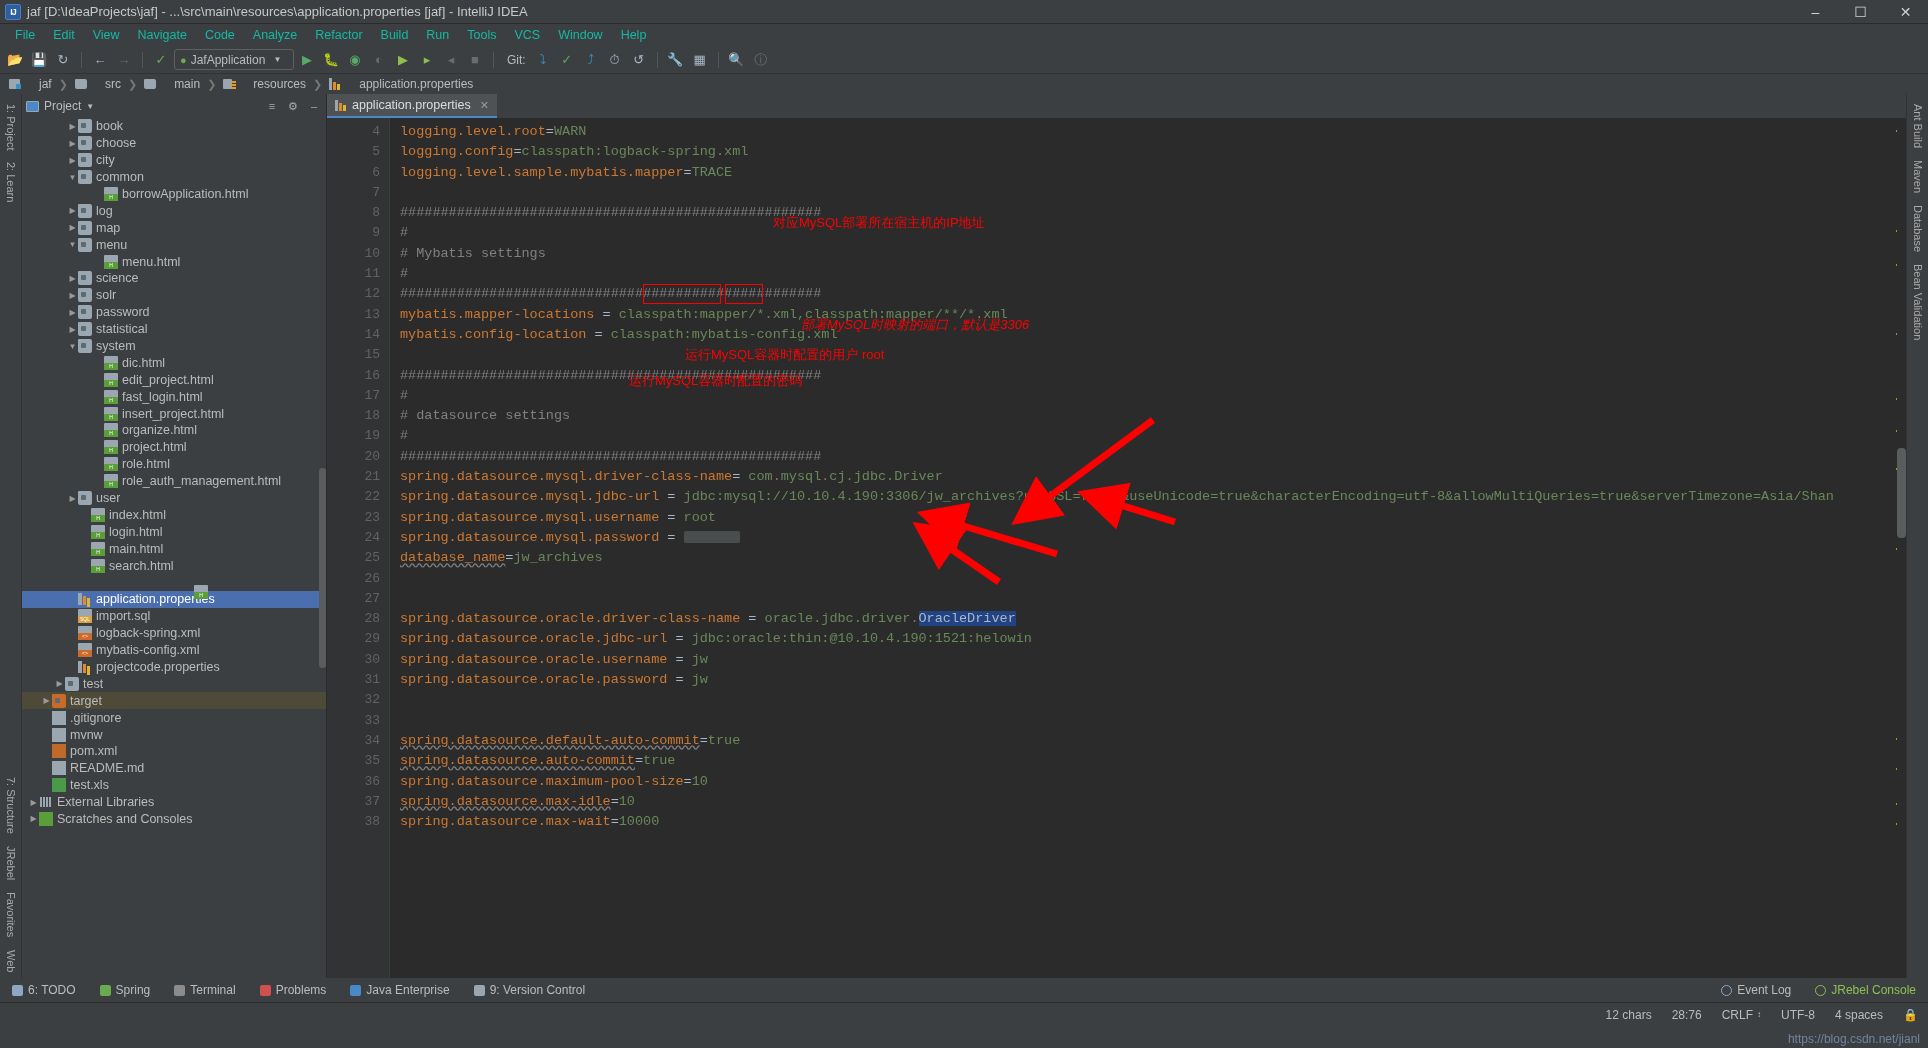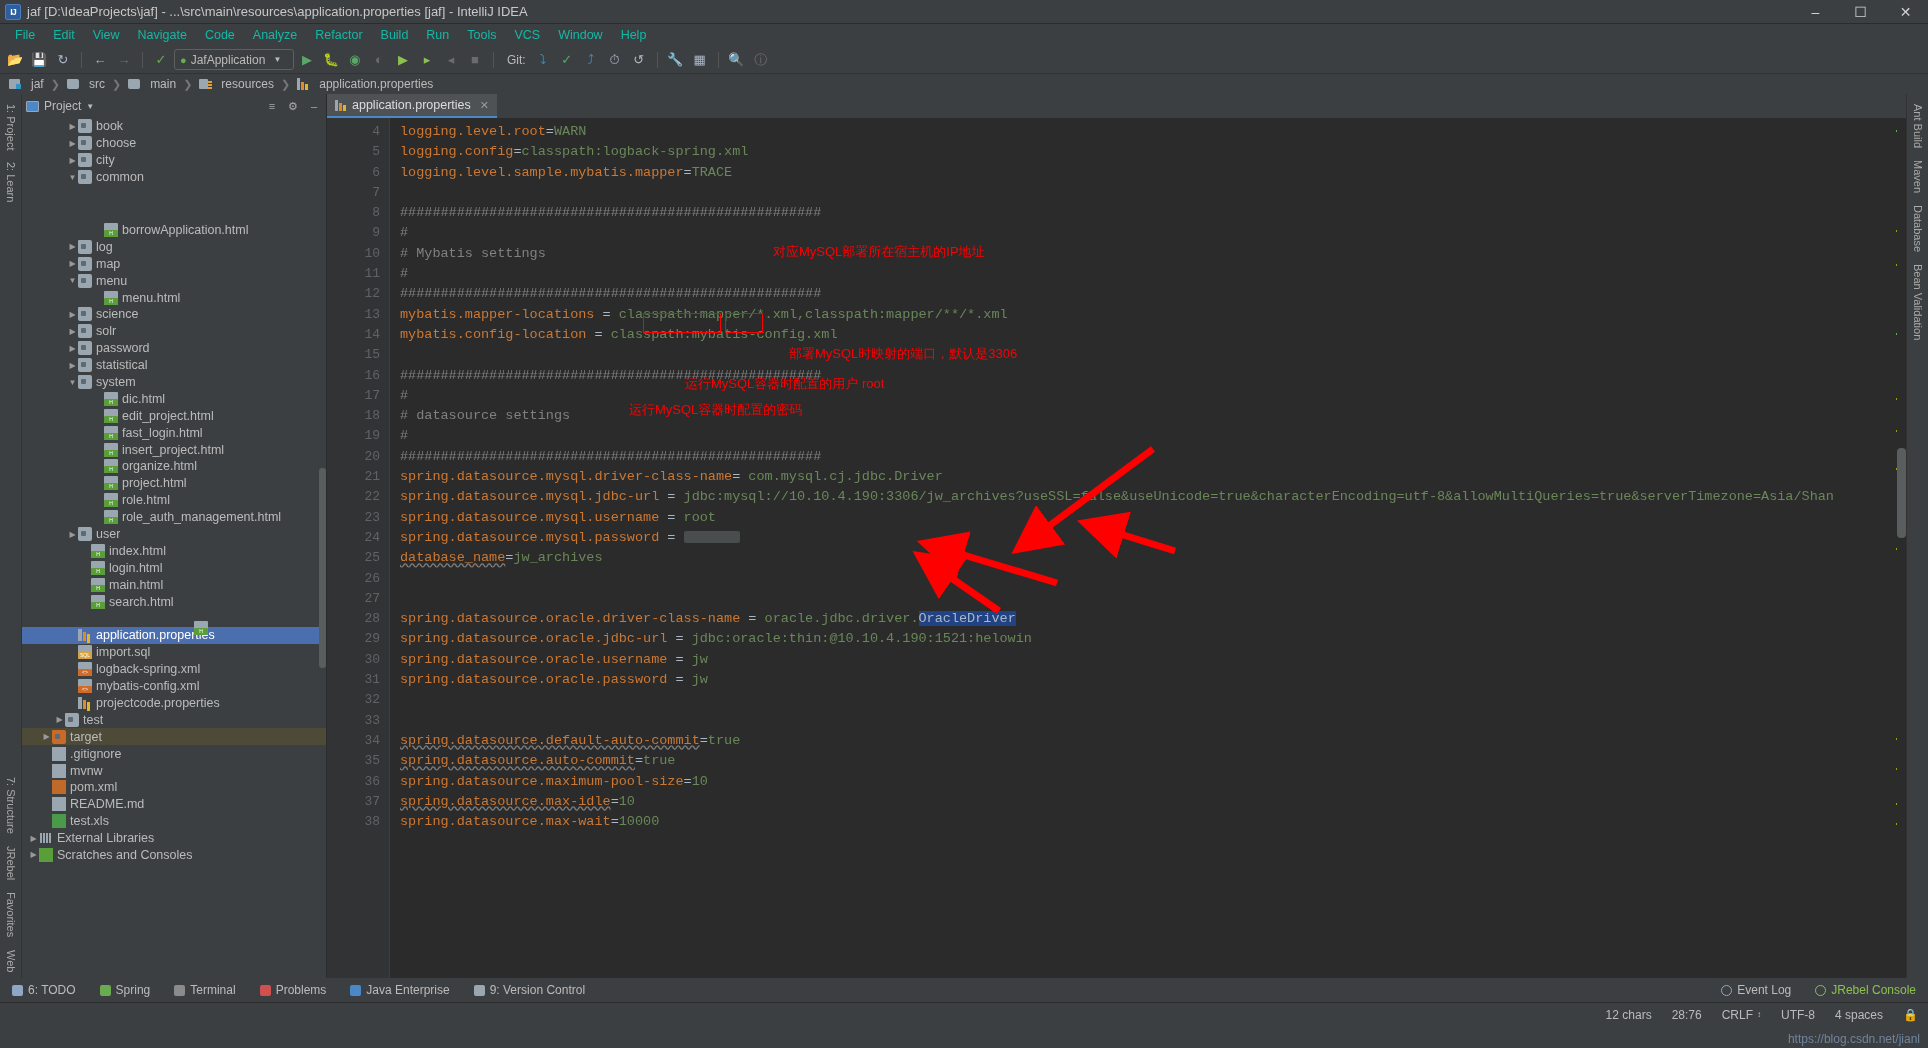"jaf" #breadcrumb .crumb { gap: 9px -> 17px }
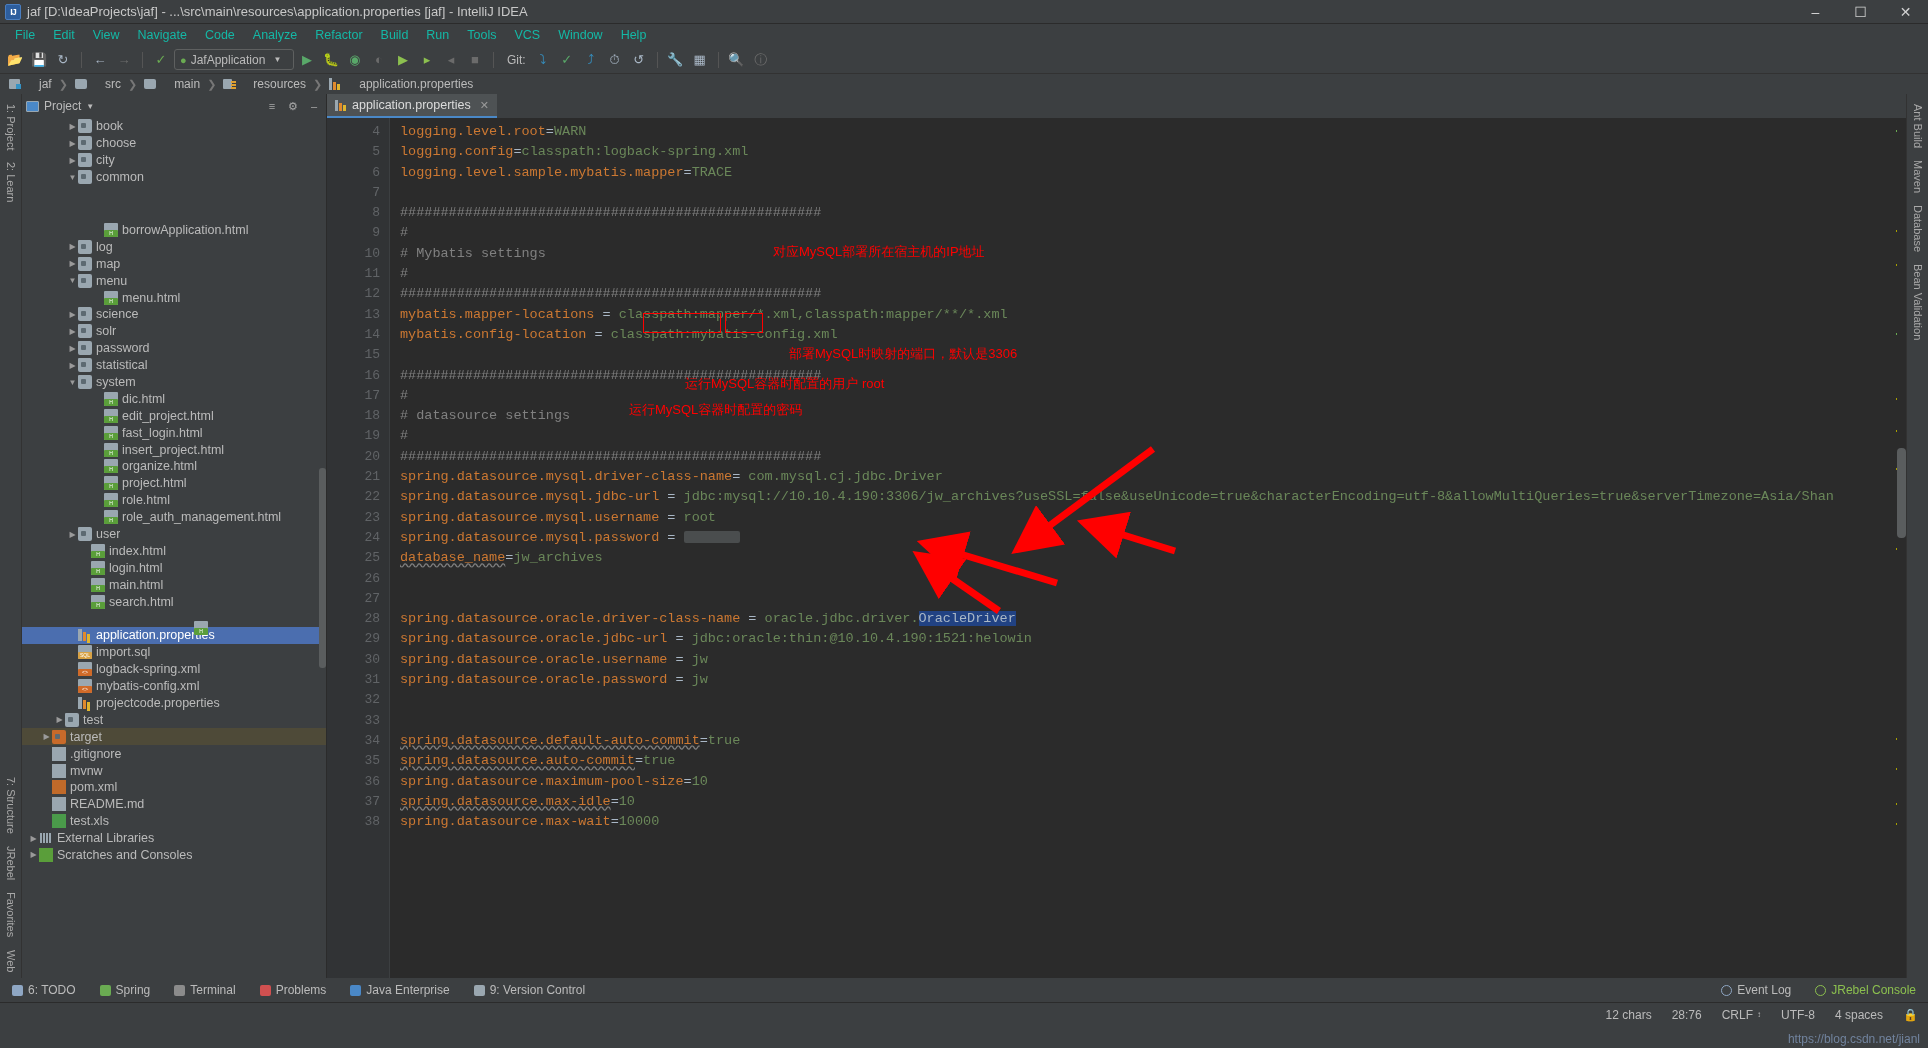"borrowApplication.html" div.trow { margin-top: 36px -> none }
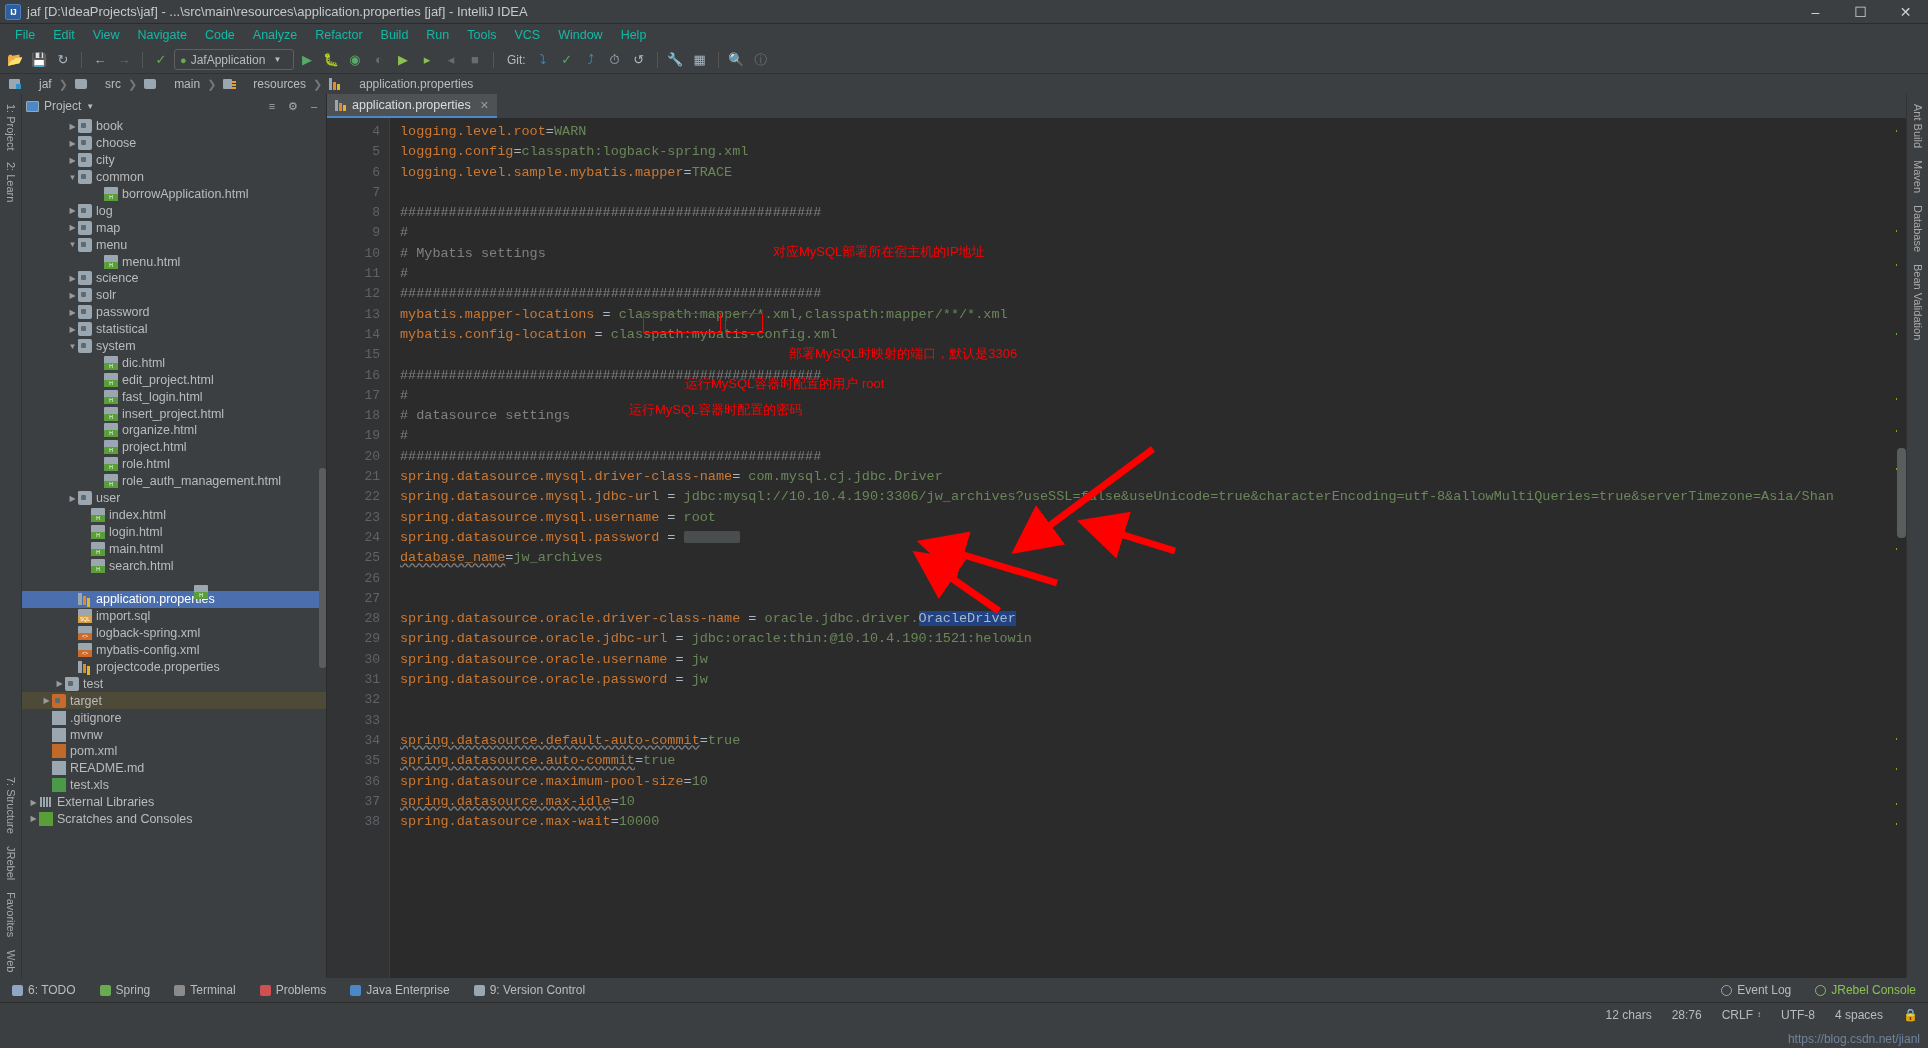"对应MySQL部署所在宿主机的IP地址" #overlay { margin-top: 29px -> none }
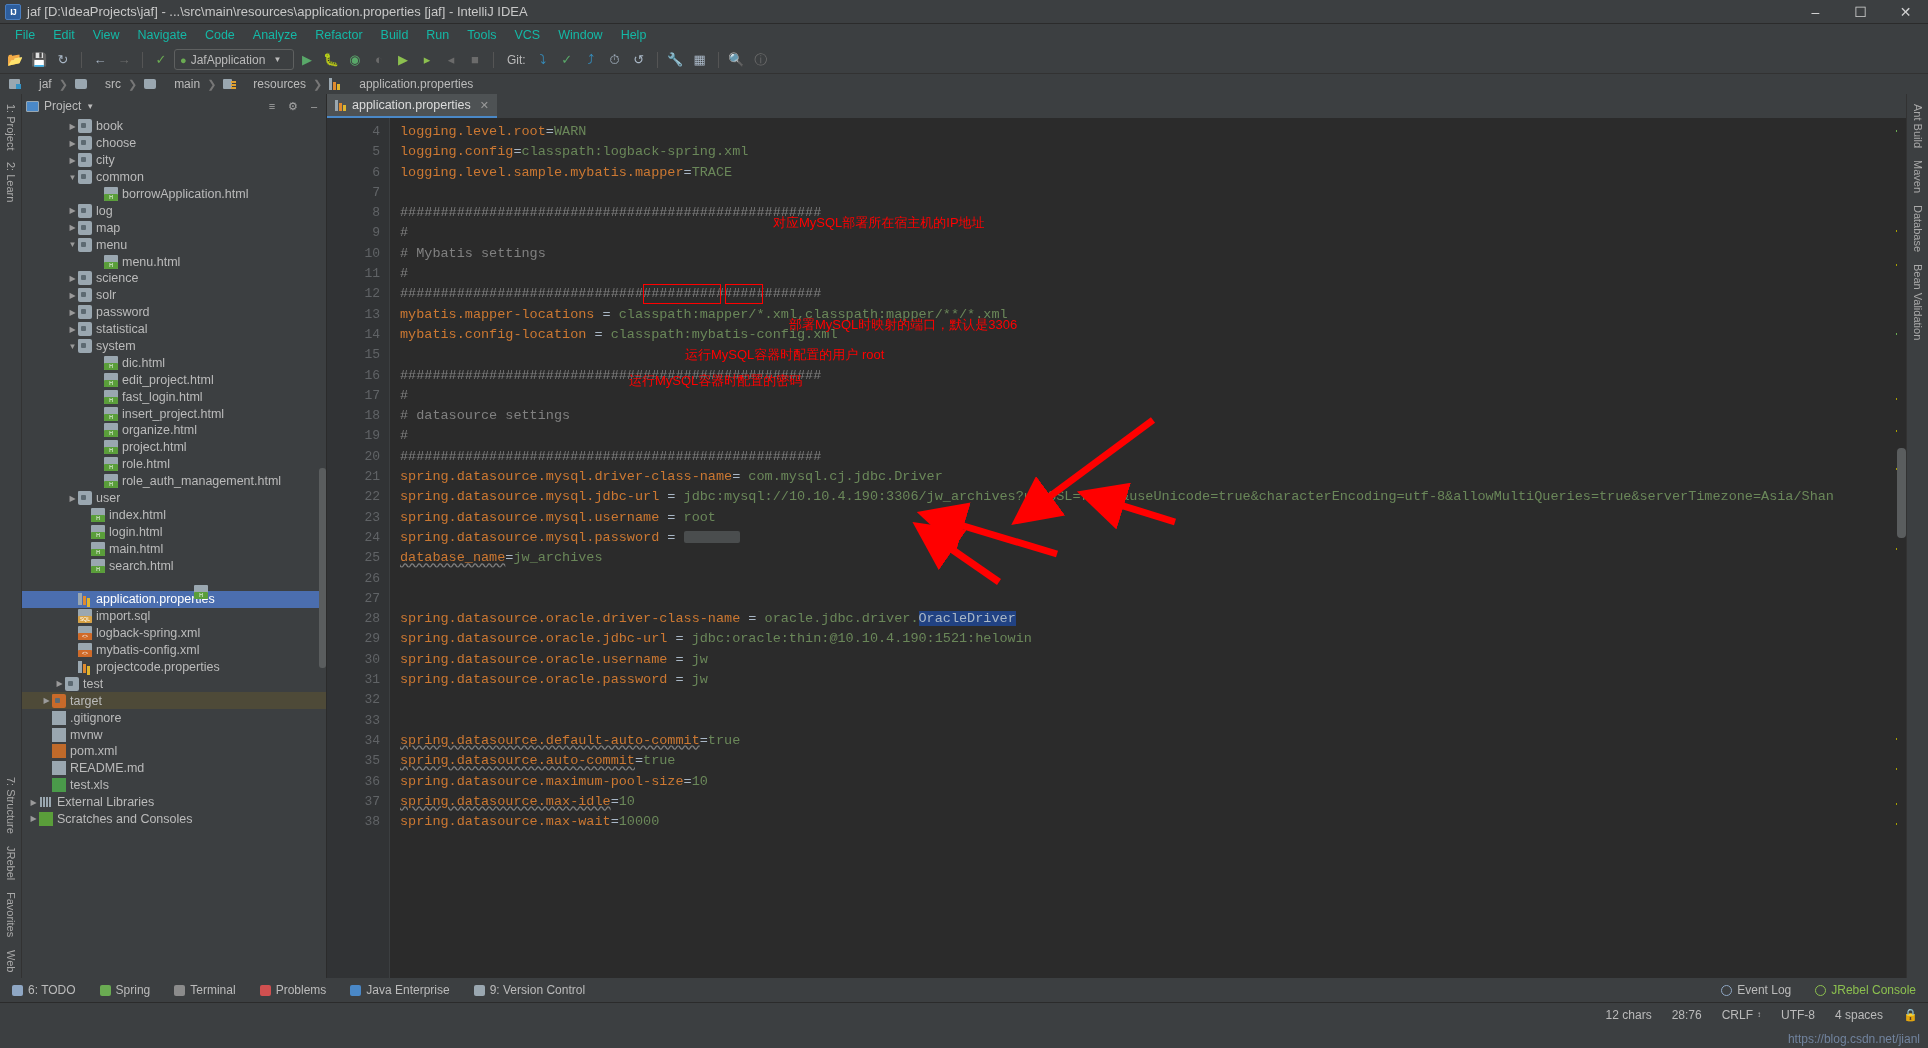"部署MySQL时映射的端口，默认是3306" div.ann-text { font-style: none -> italic; left: 462px -> 474px }
